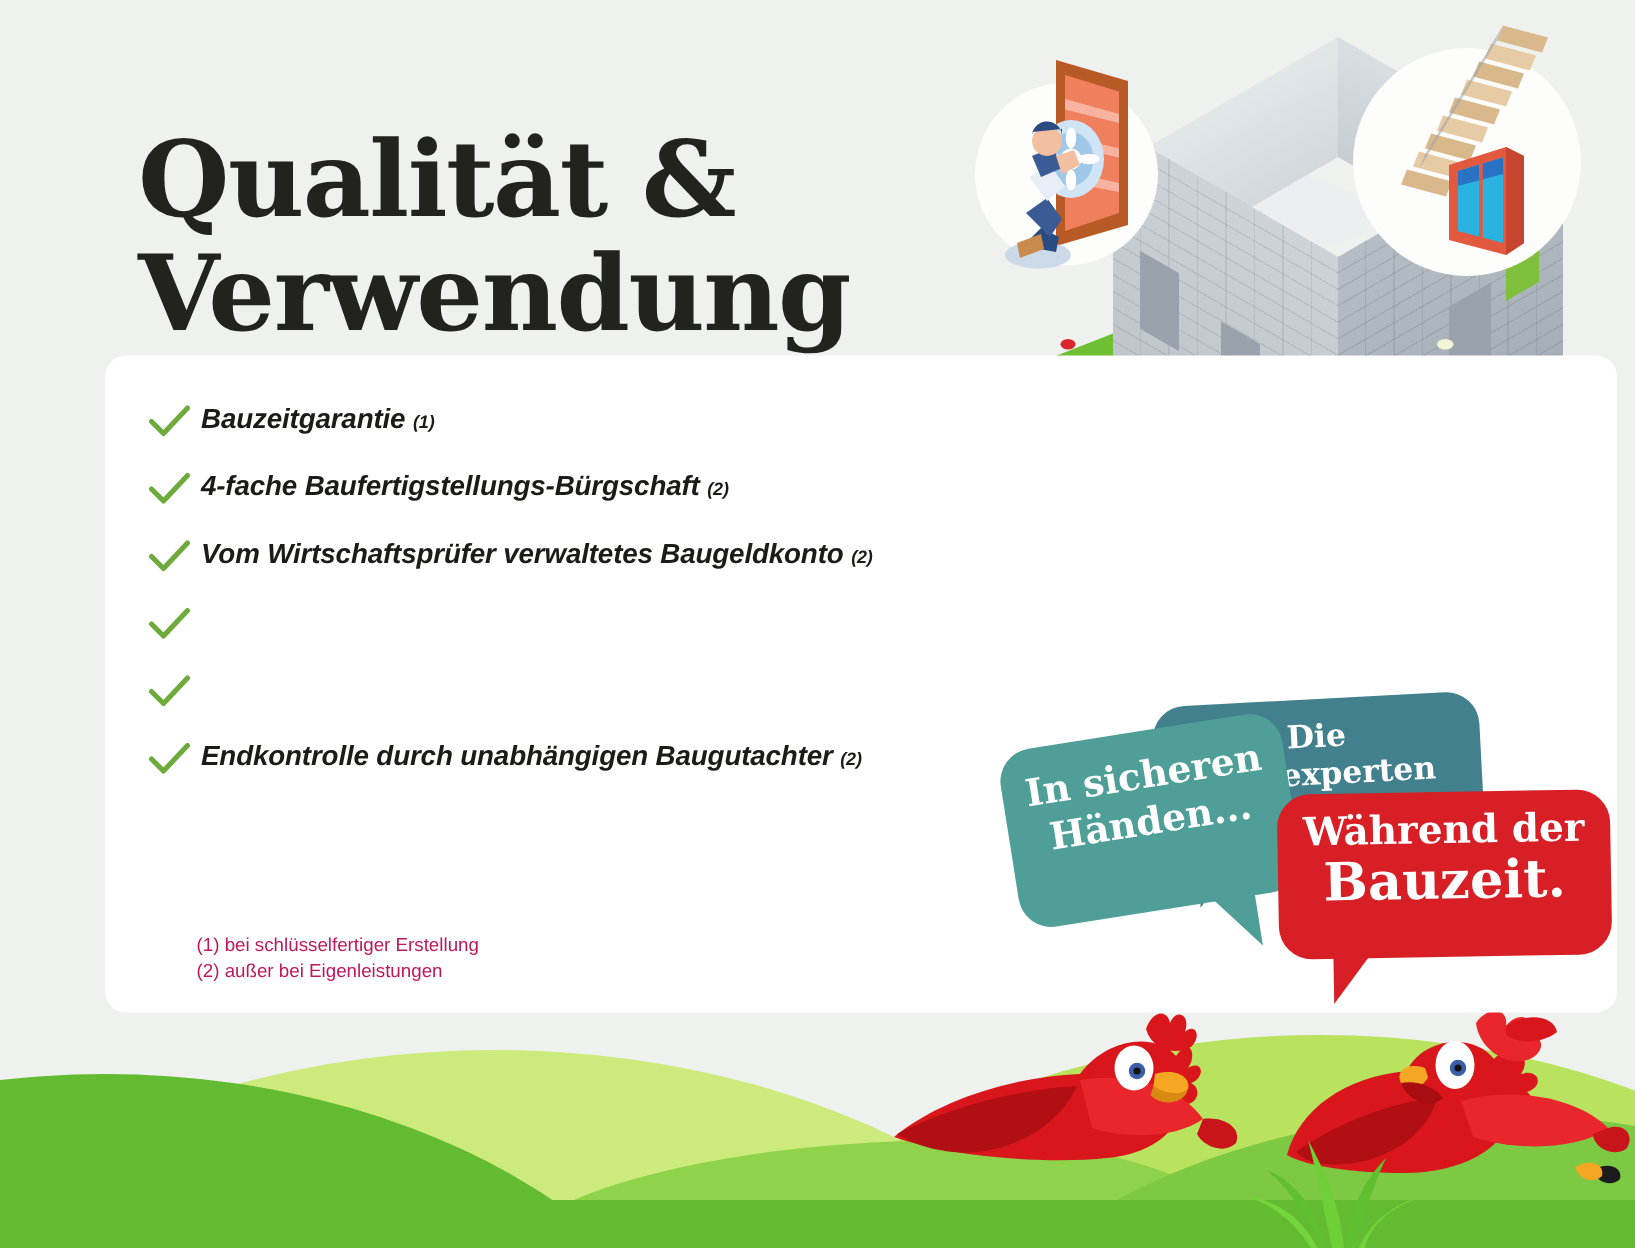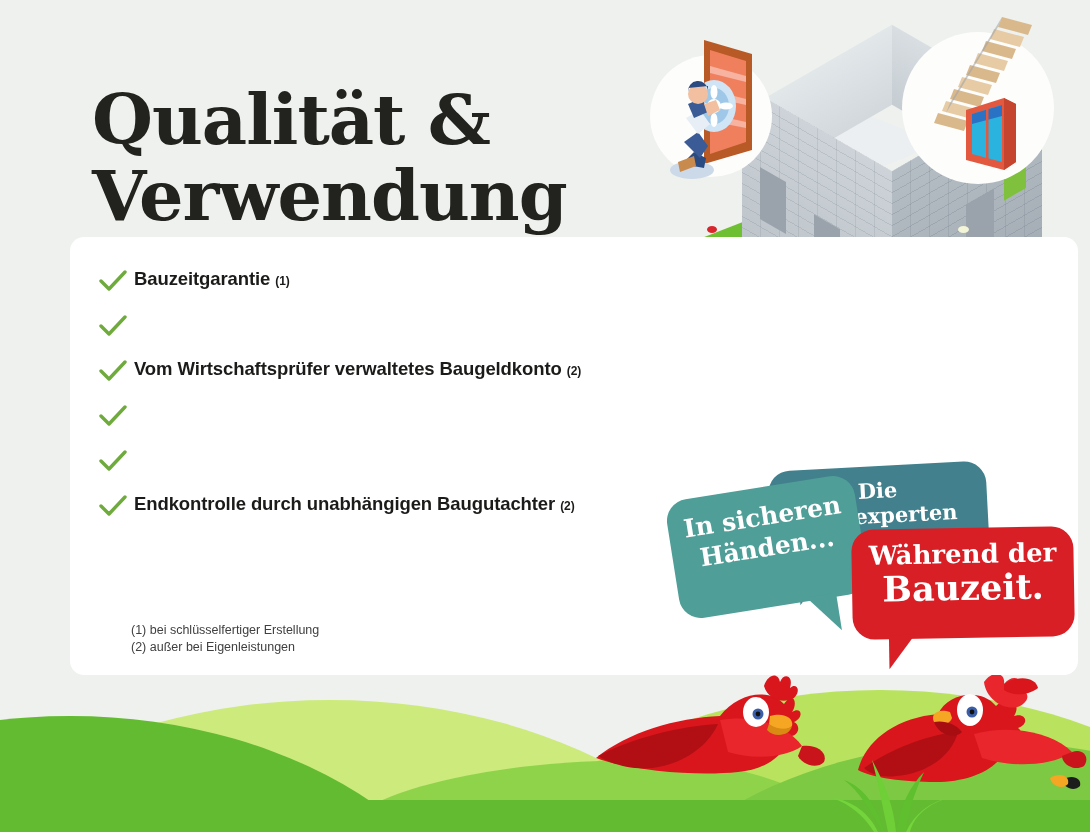"Bauzeitgarantie (1)" #list { font-style: none -> italic }
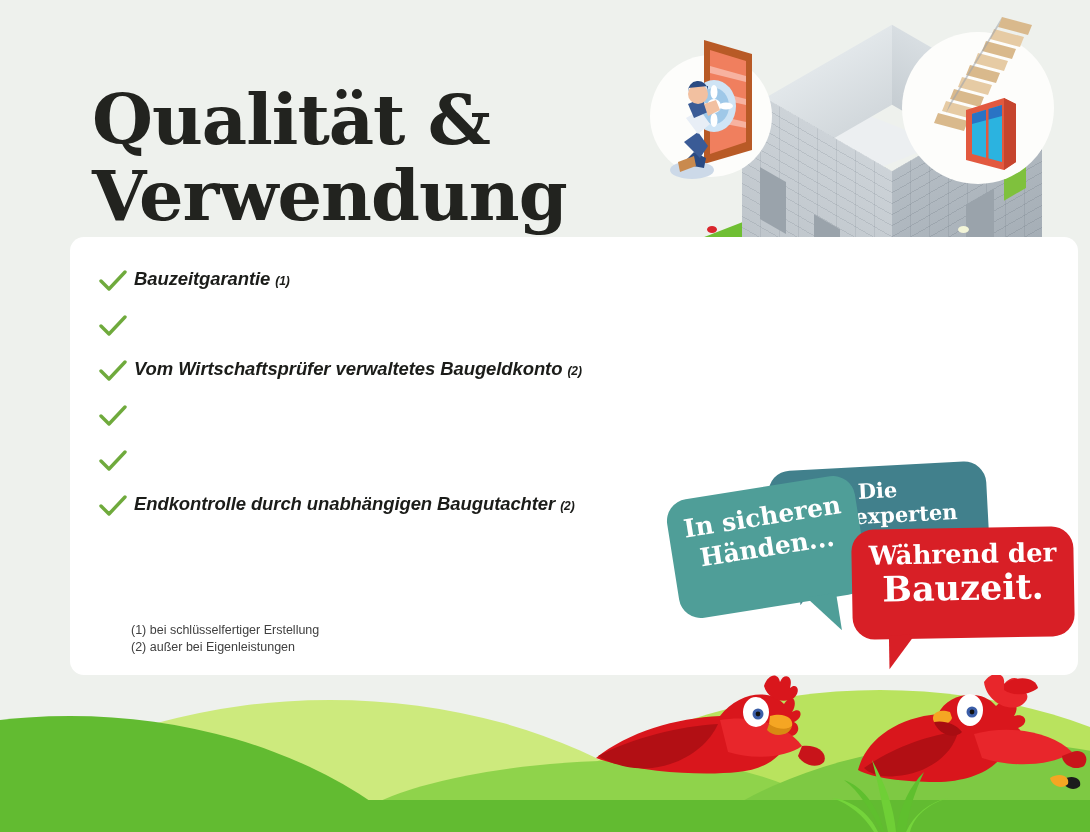"4-fache Baufertigstellungs-Bürgschaft" span.row-text { html: none -> <span> <span>4-fache Baufertigstellungs-Bürgschaft</span> <span>(2)</span> </span> }
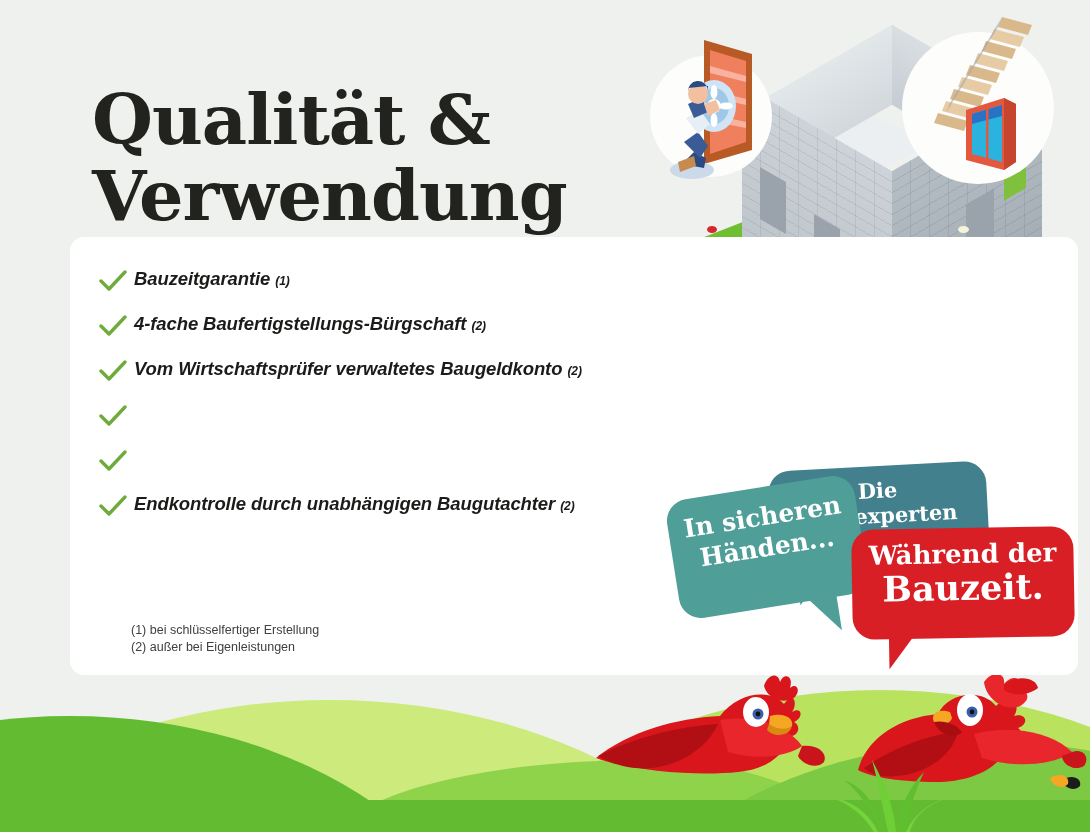"(1) bei schlüsselfertiger Erstellung" #notes { color: #404040 -> #be185d }
